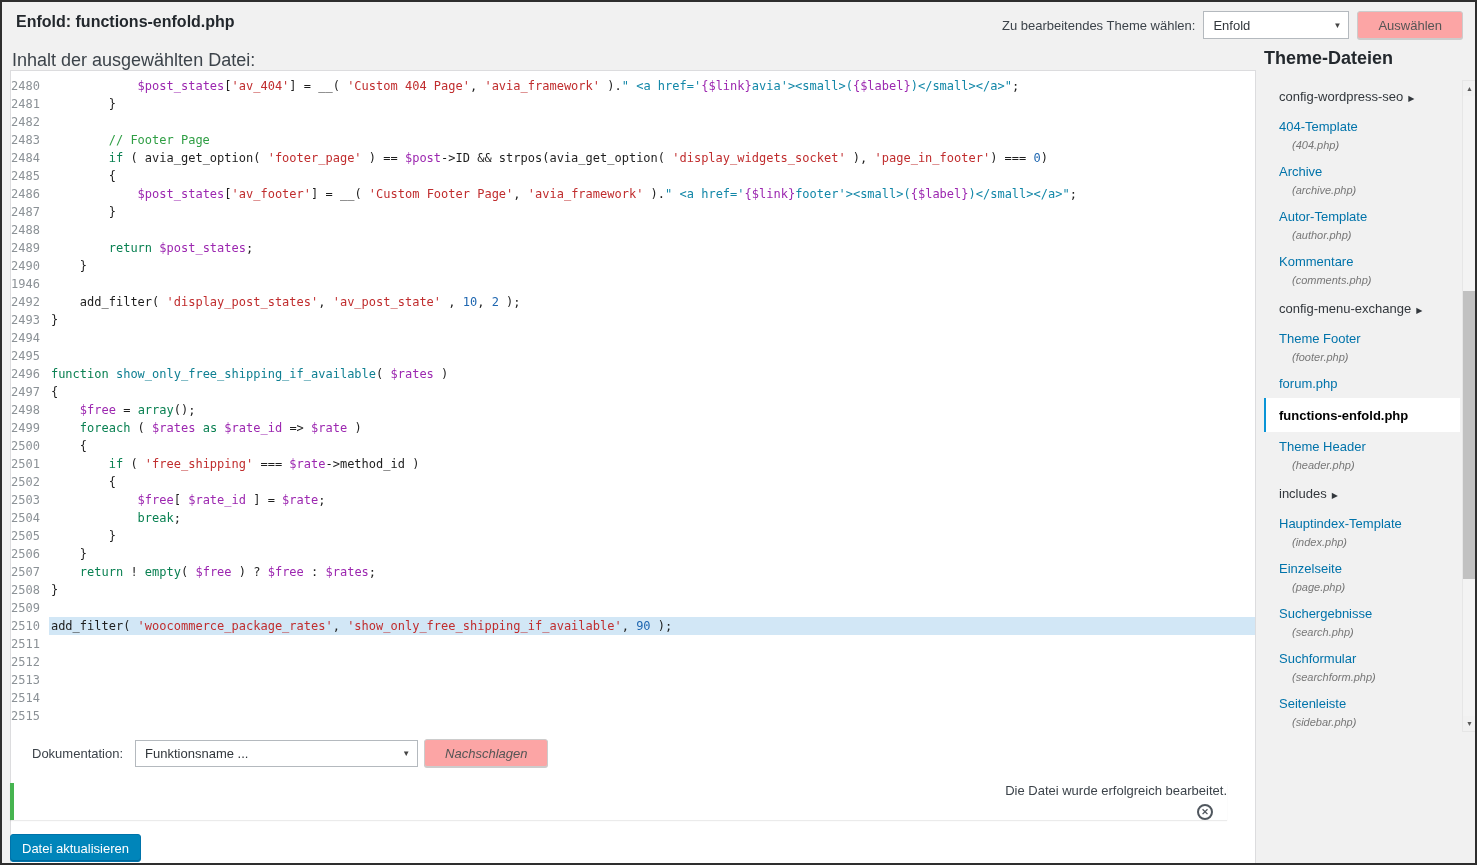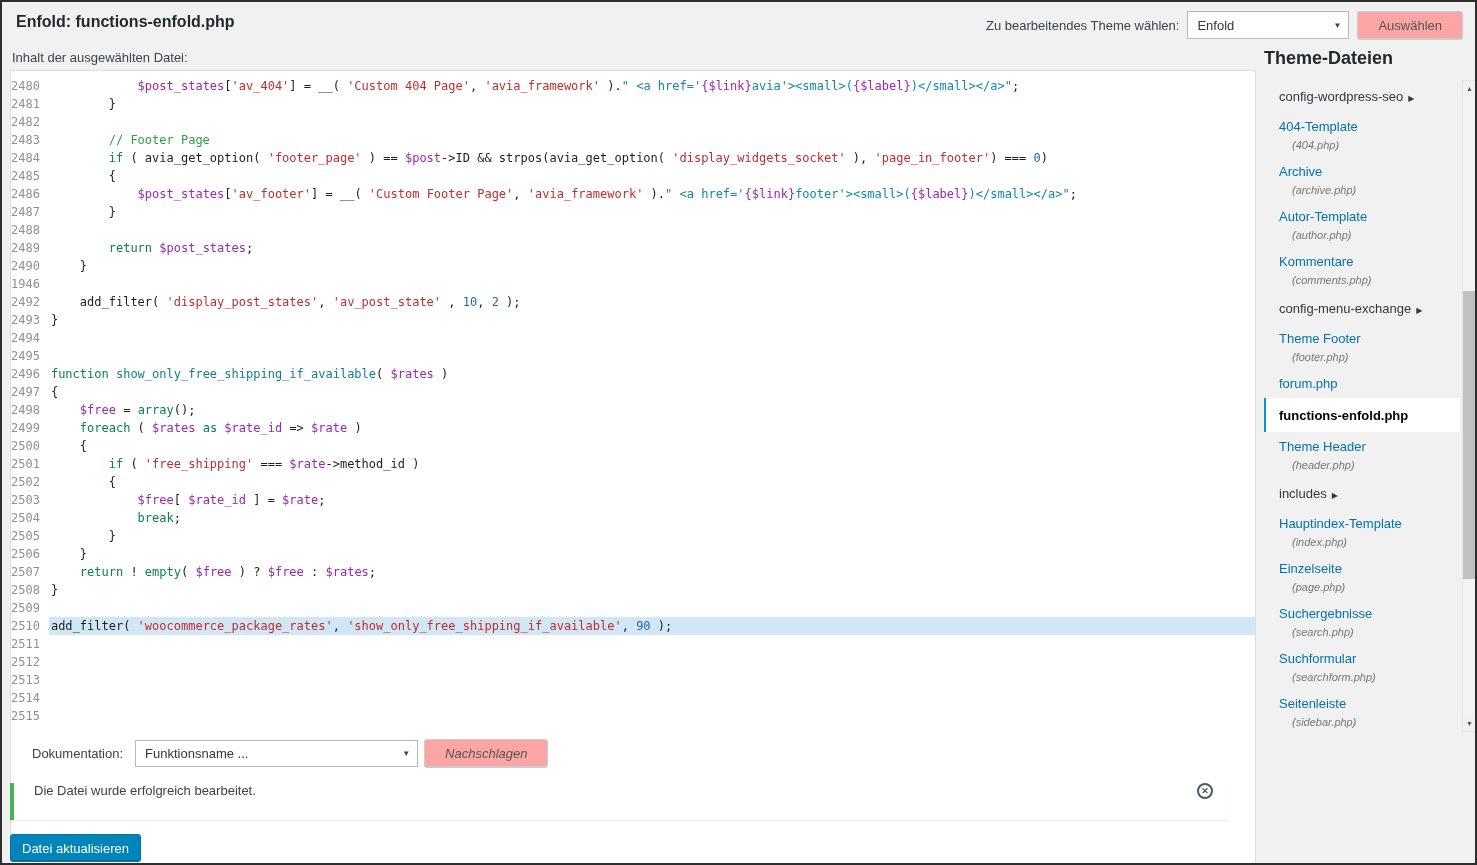"Enfold" .theme-select { width: 162px -> 146px }
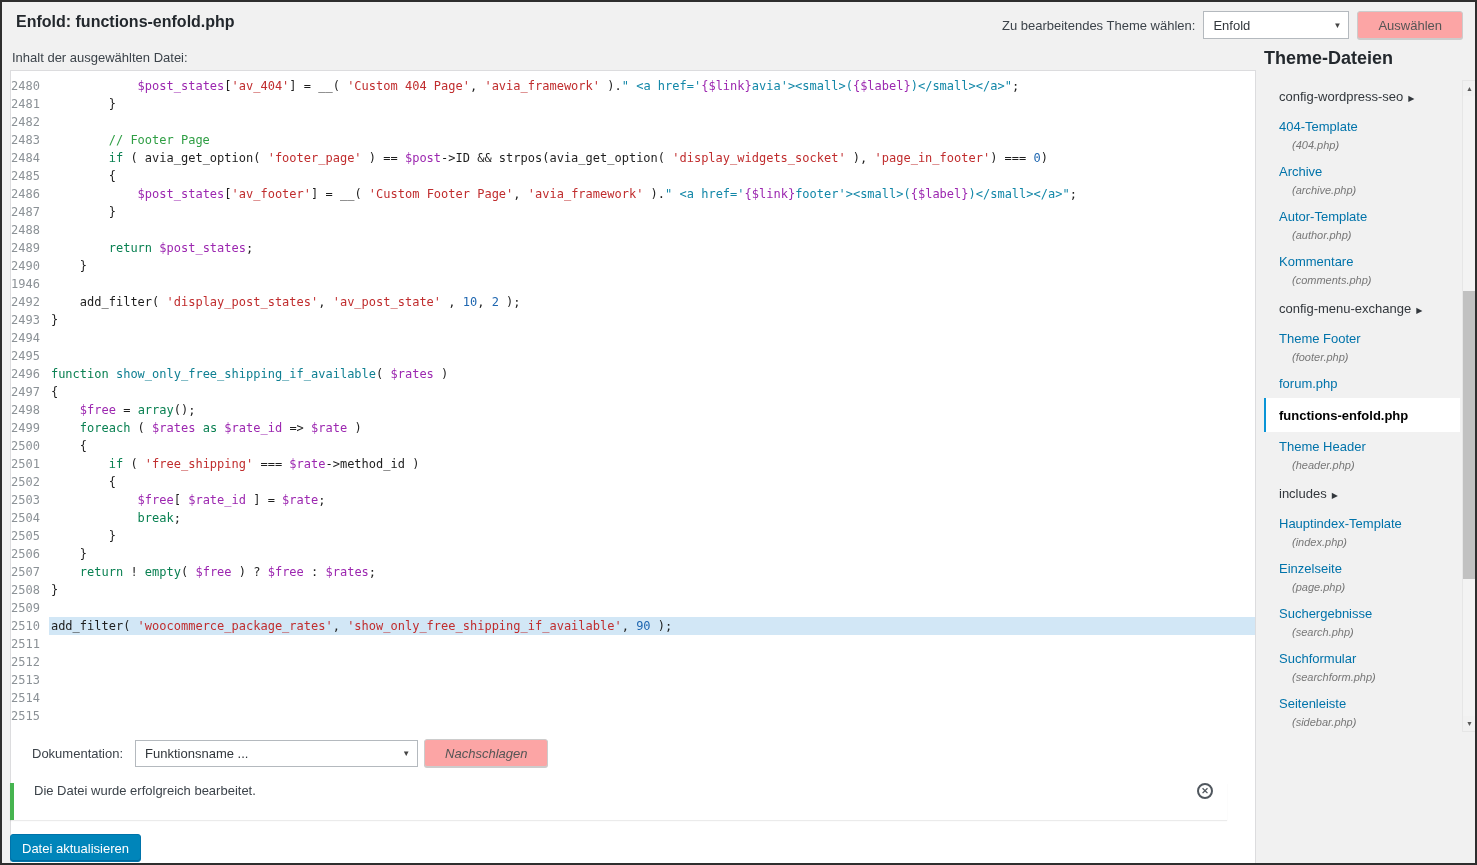"Inhalt der ausgewählten Datei:" .content-label { font-size: 13px -> 18px }
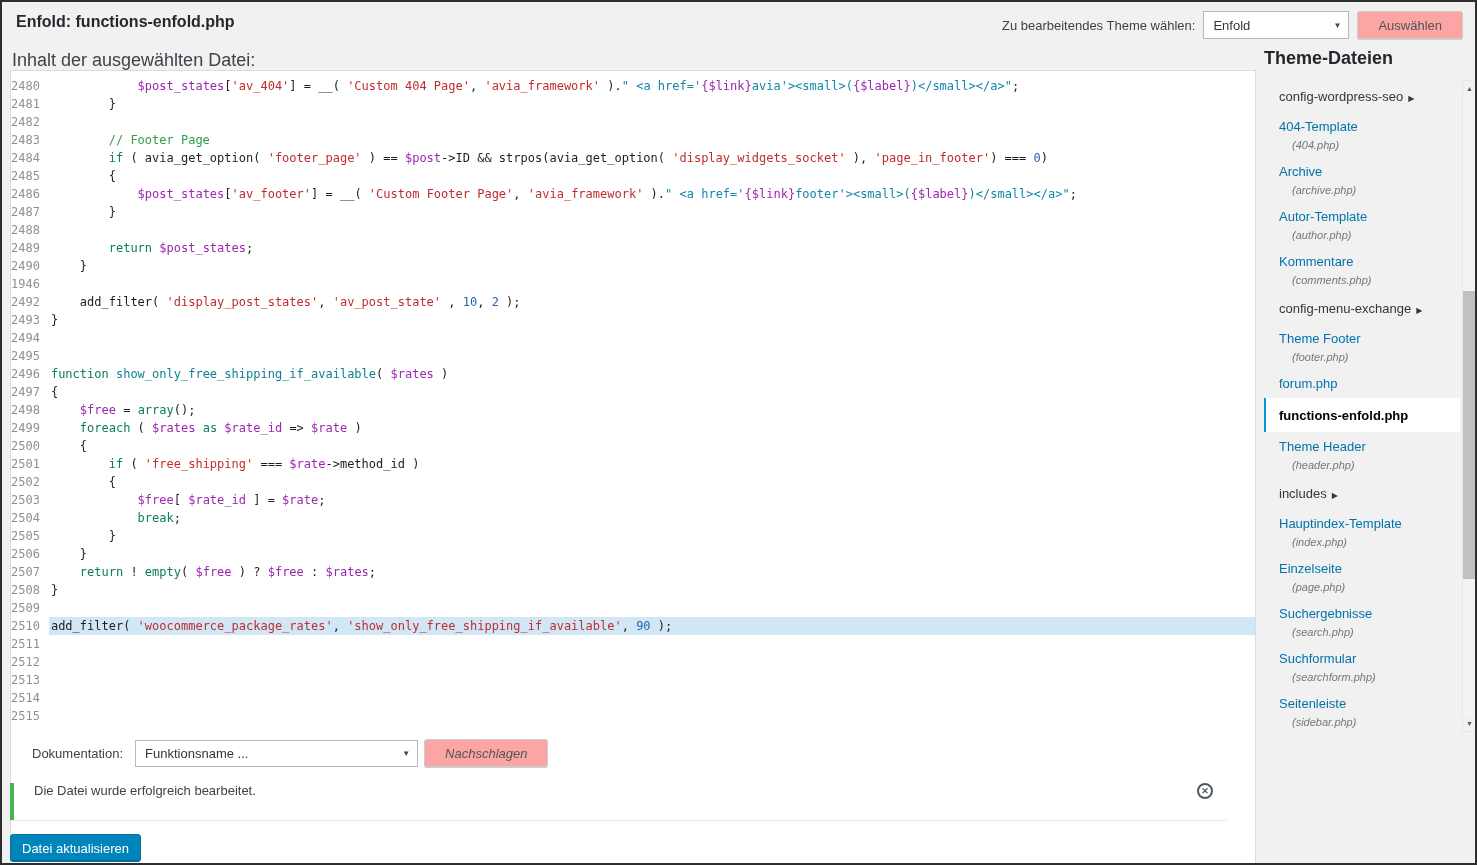"Die Datei wurde erfolgreich bearbeitet." .notice { align-items: flex-start -> flex-end; flex-direction: none -> column }
